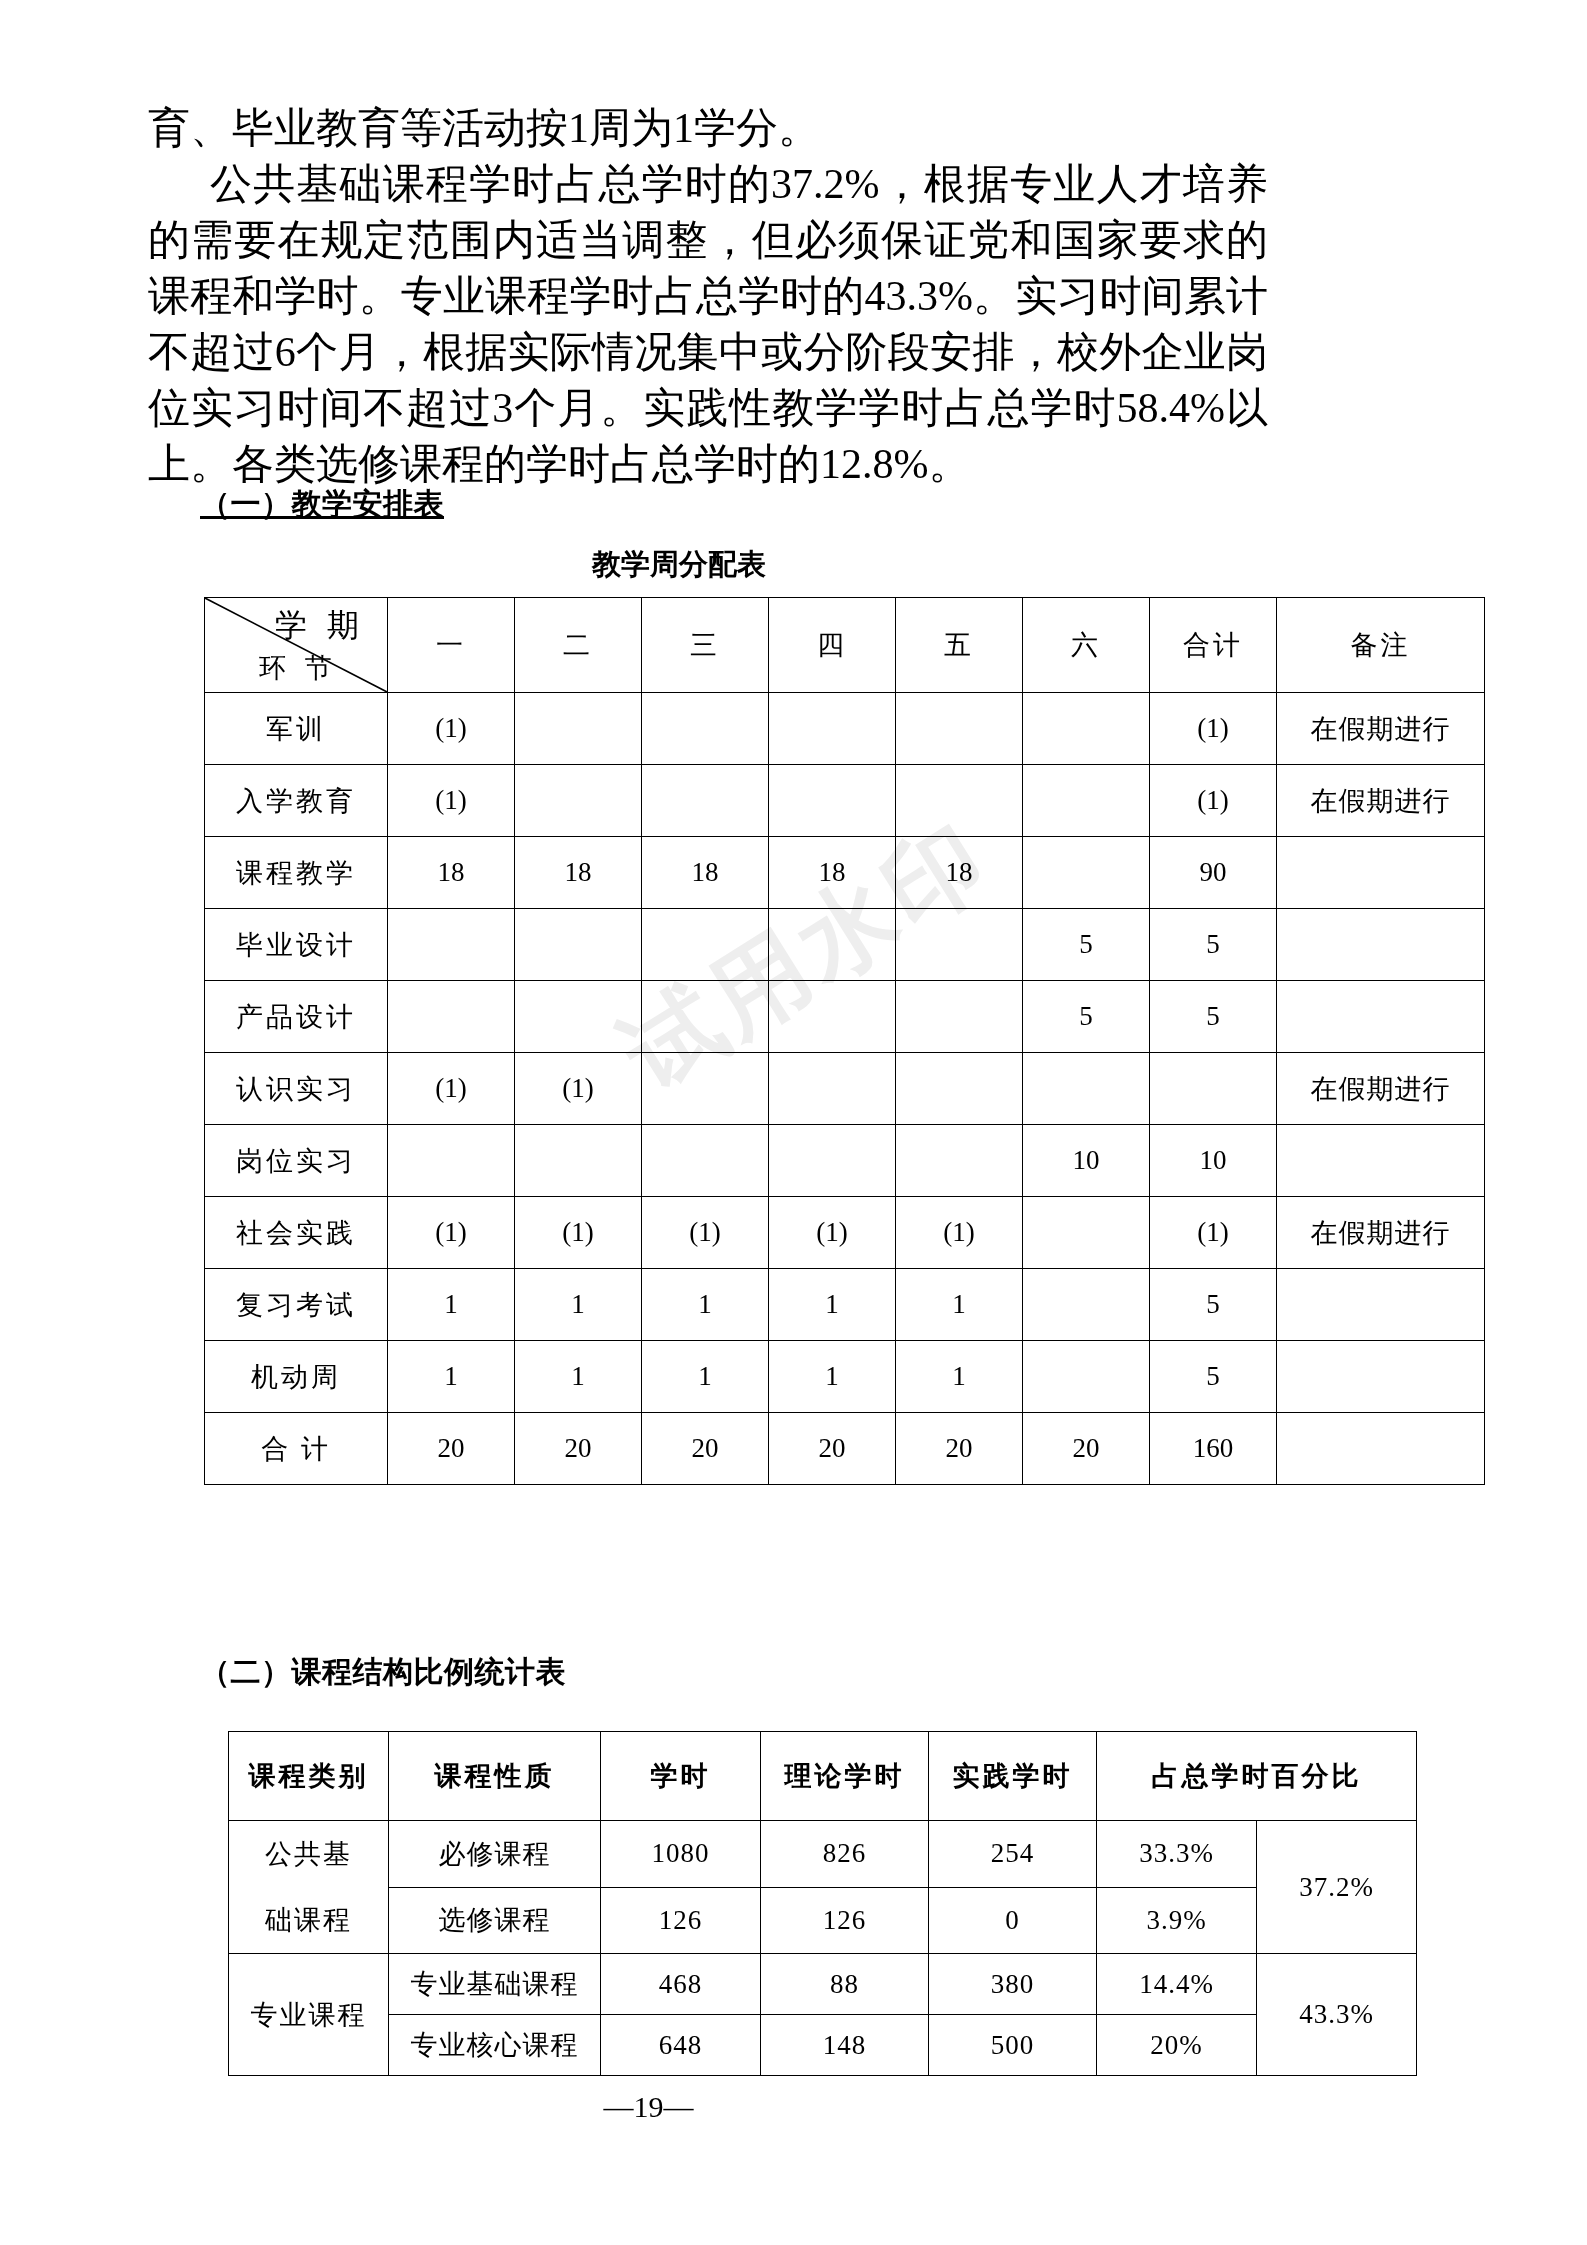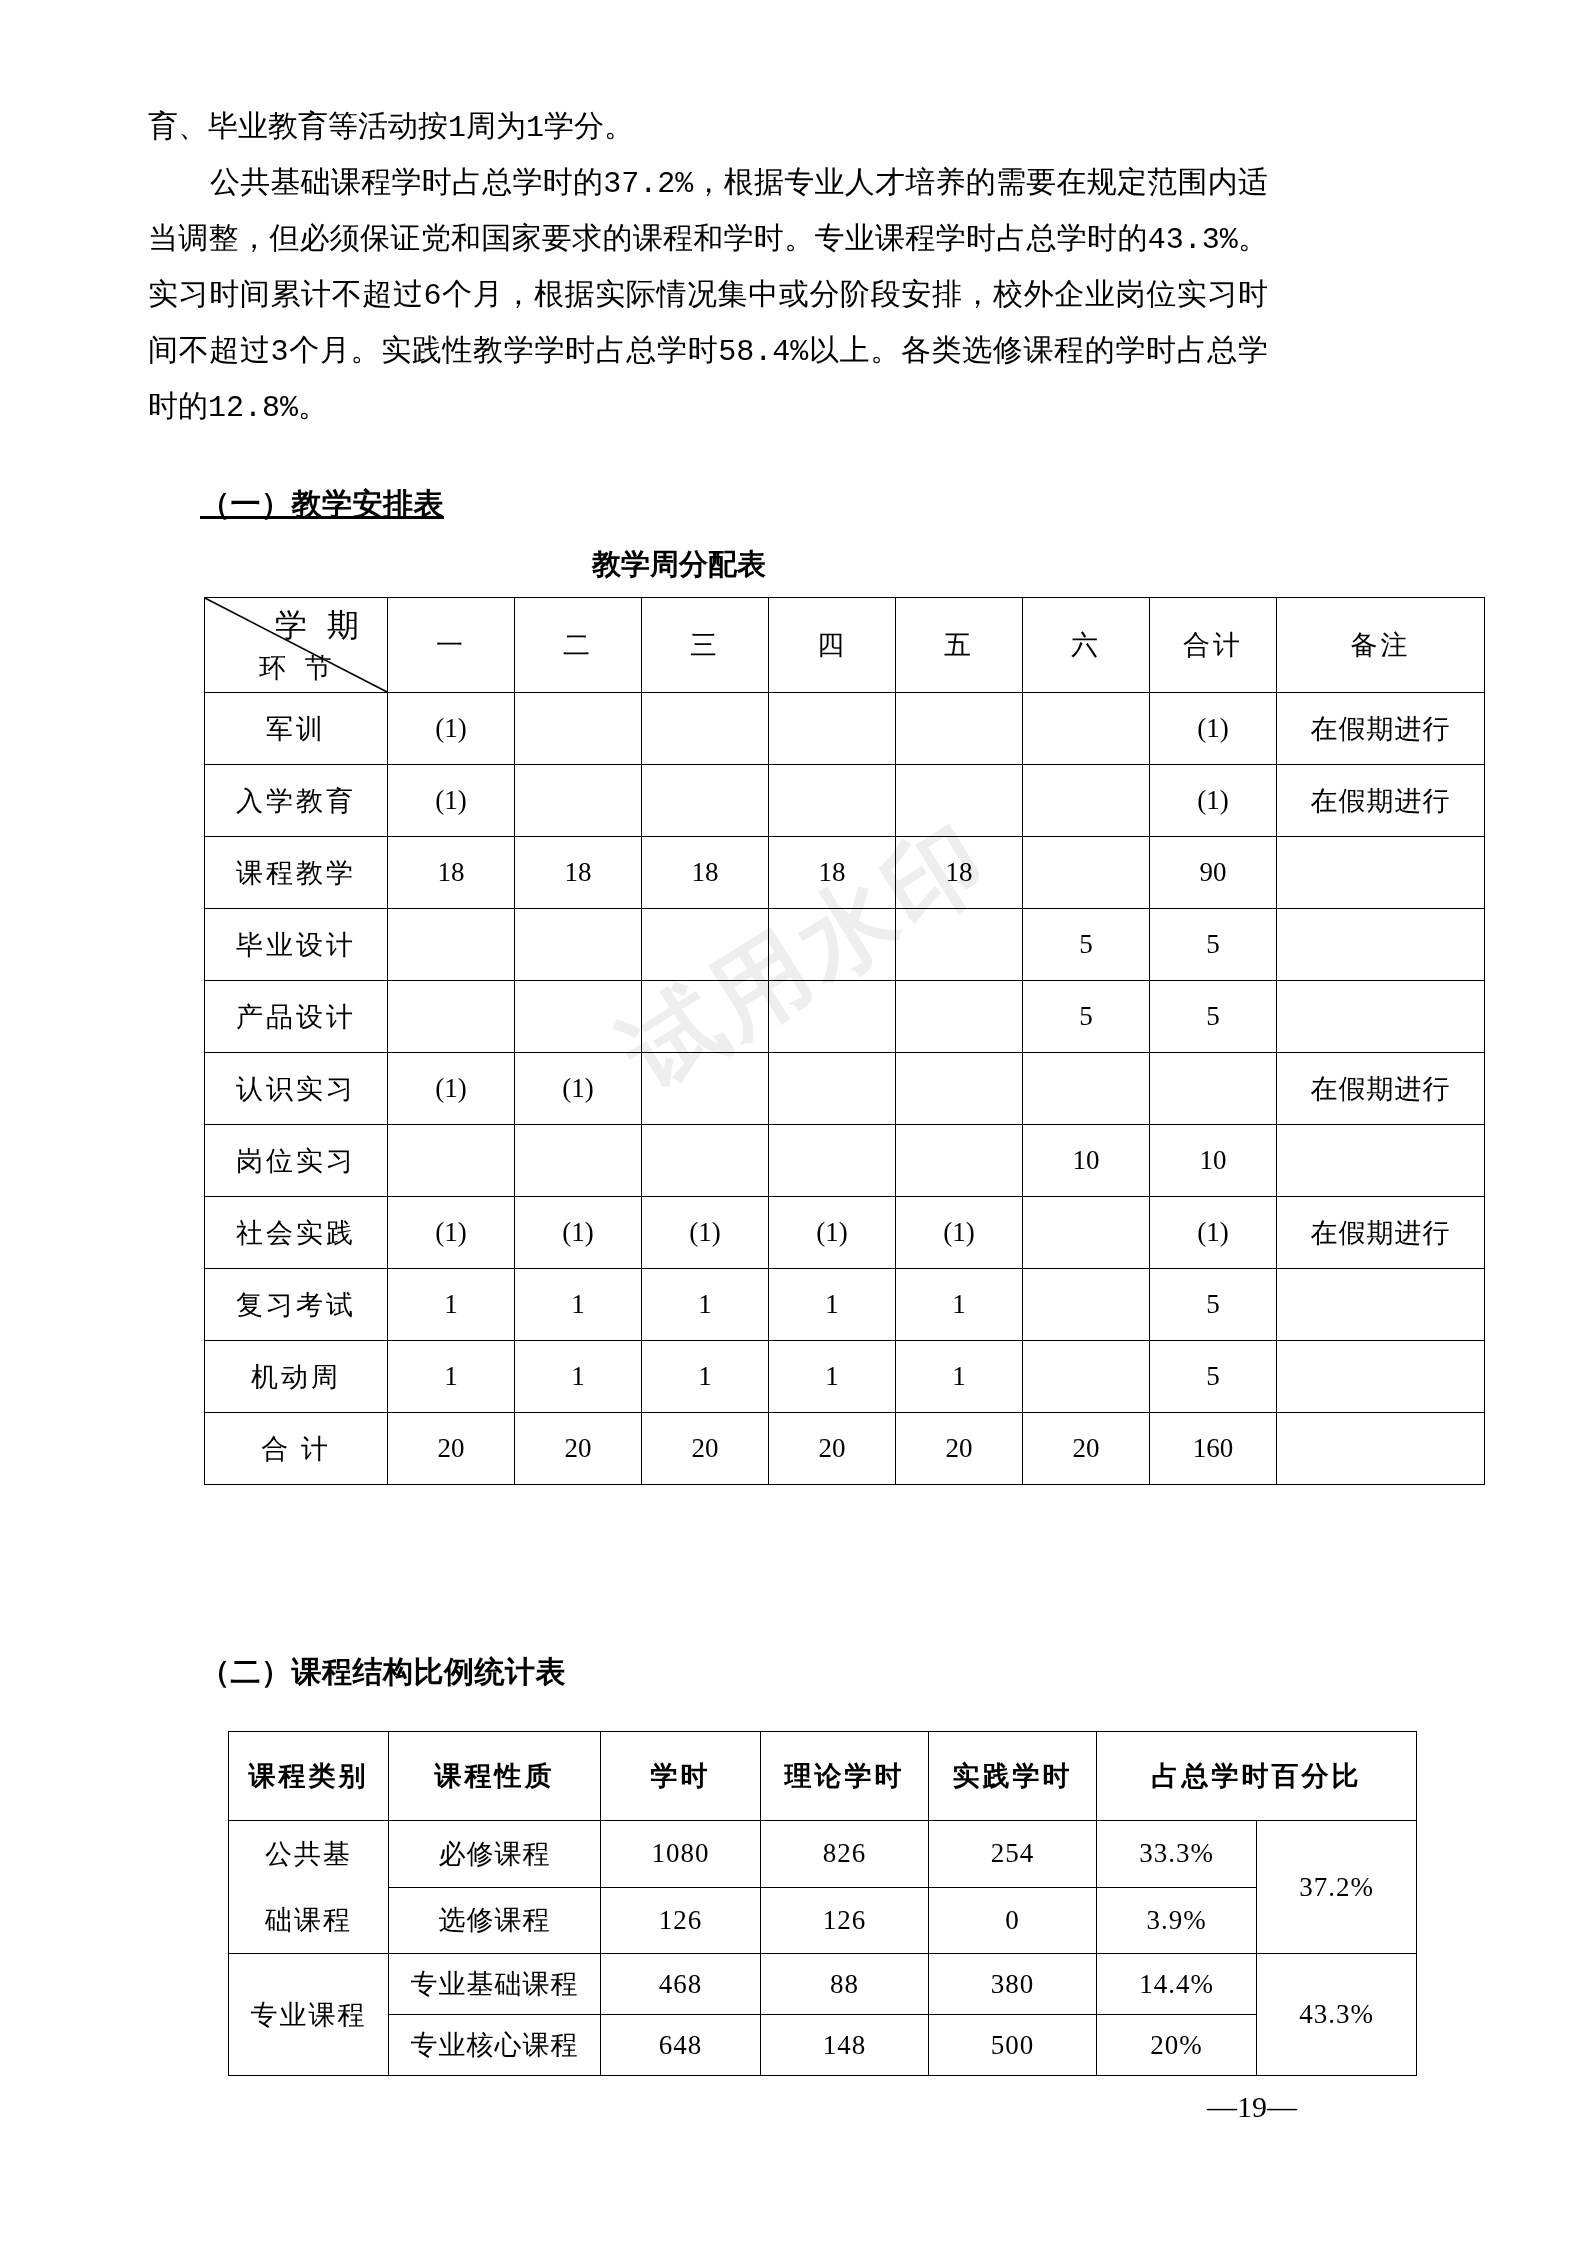"育、毕业教育等活动按1周为1学分。" p.body { font-family: Liberation Mono, monospace -> none; font-size: 30px -> 42px }
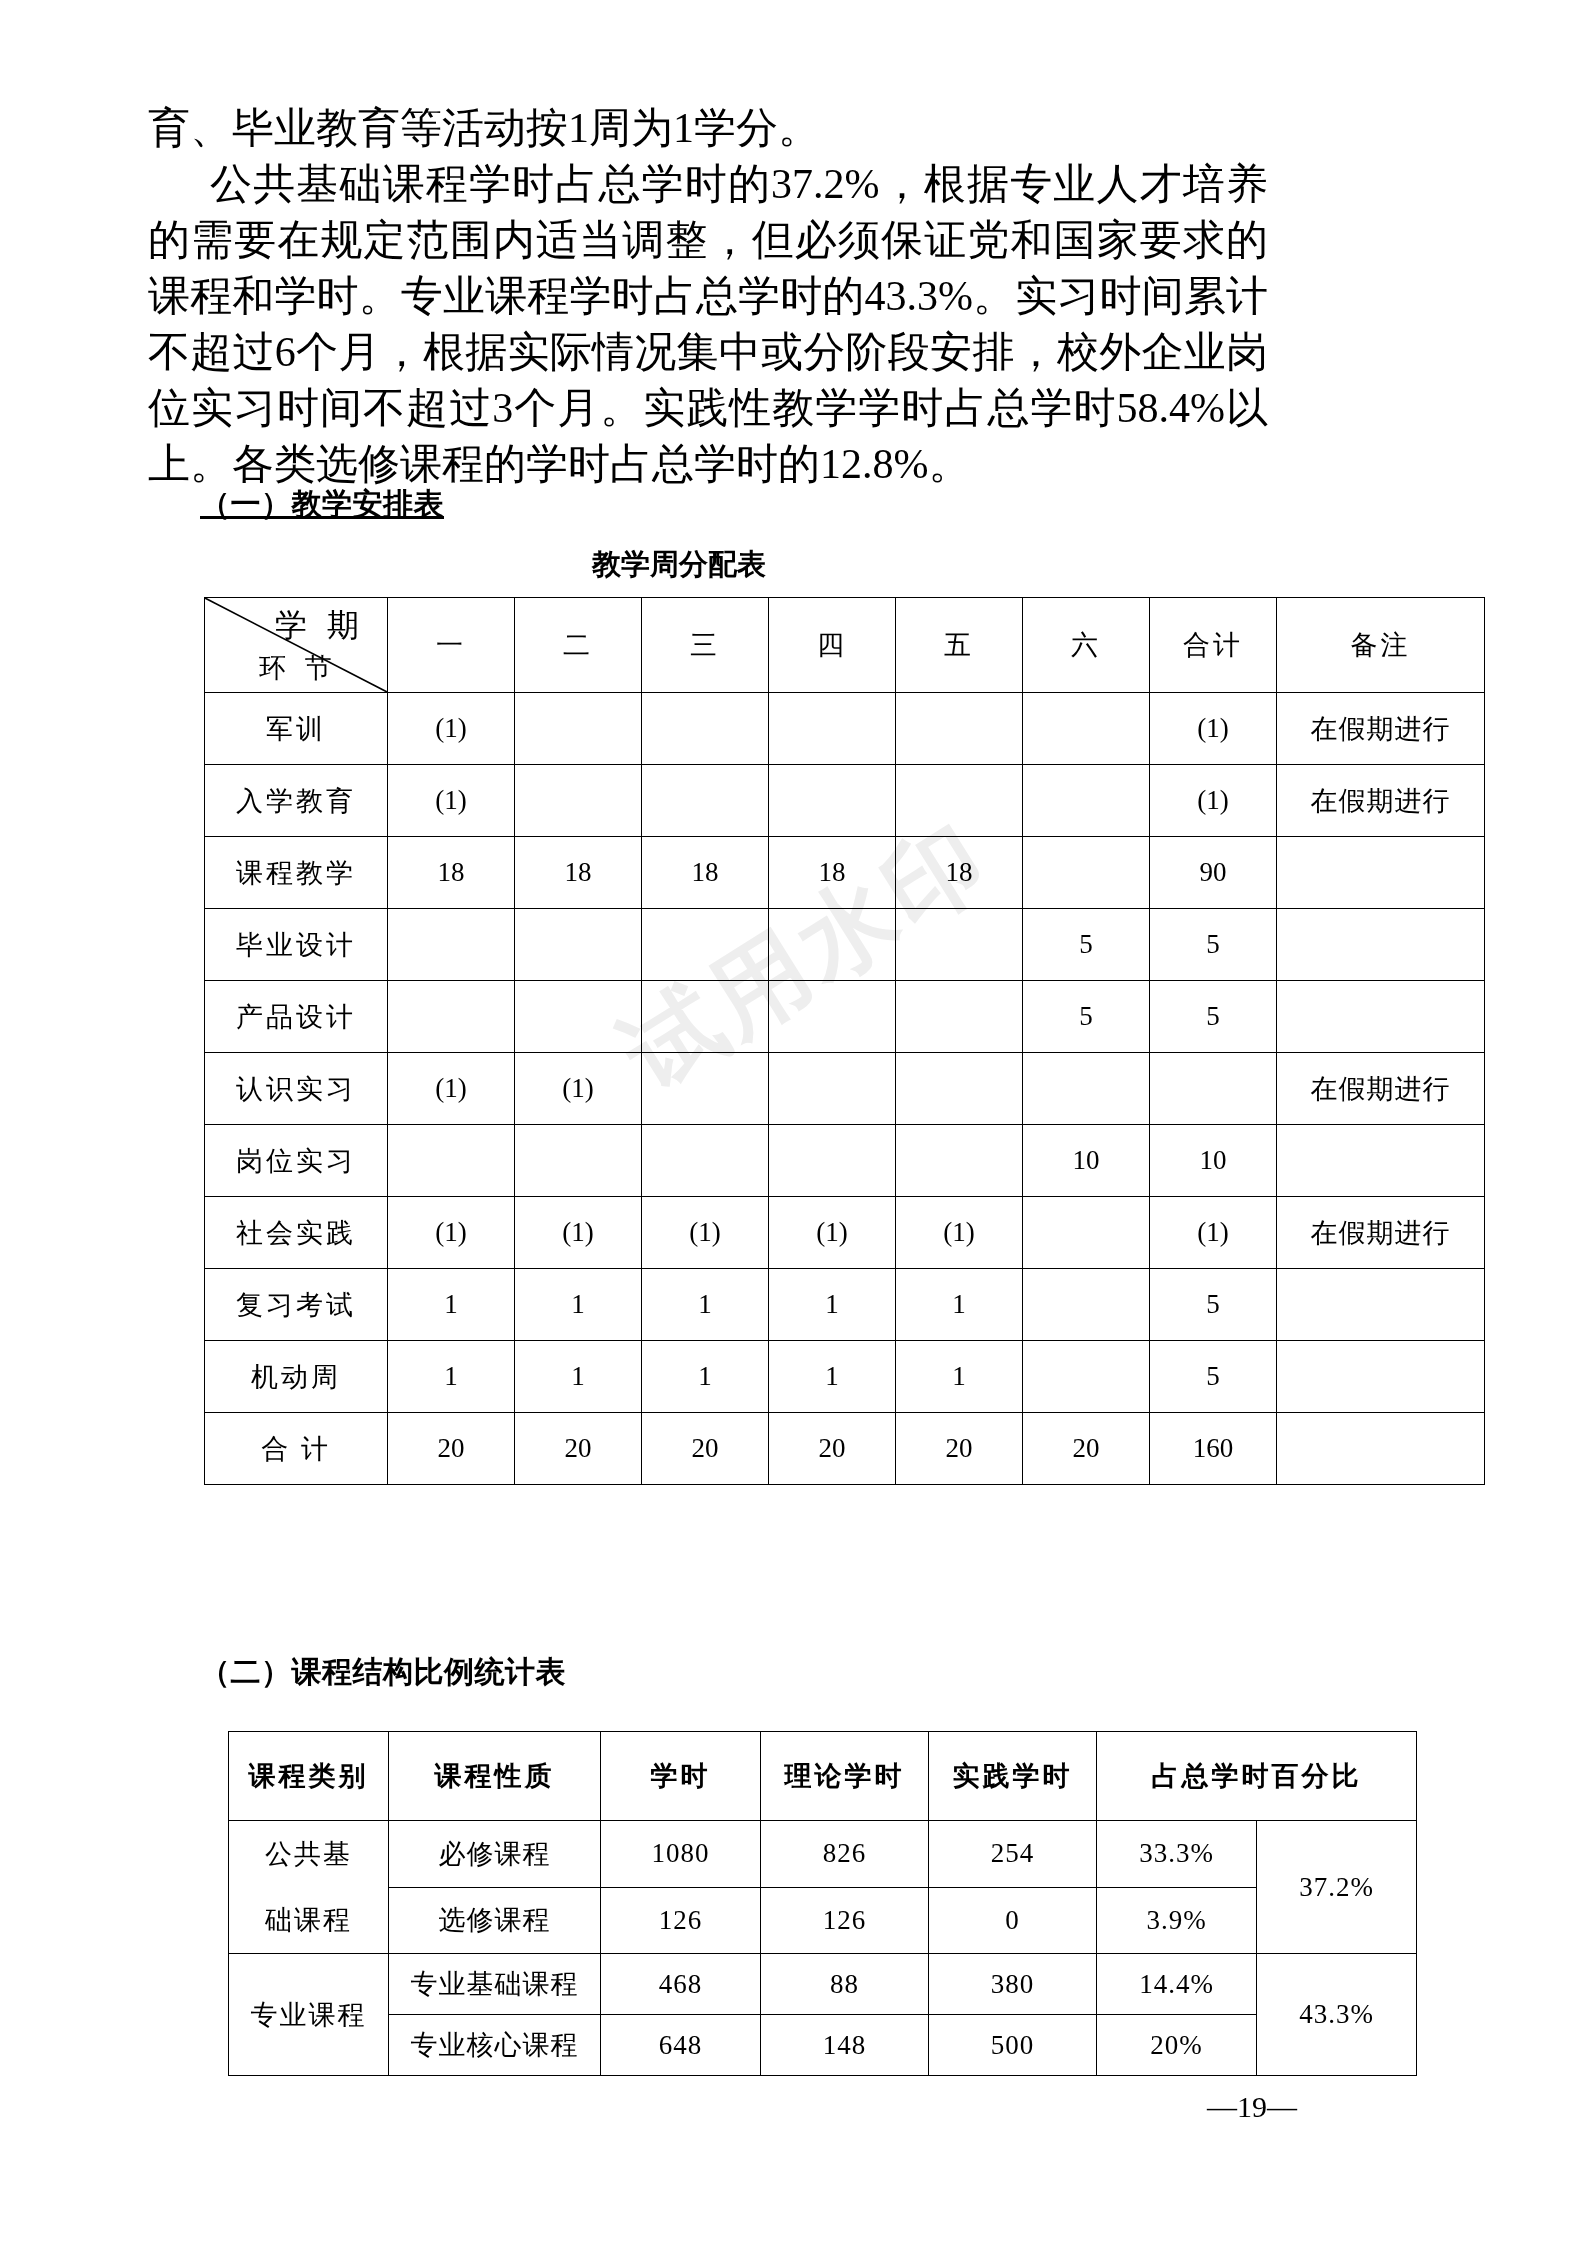"—19—" .page-number { text-align: right -> center }
